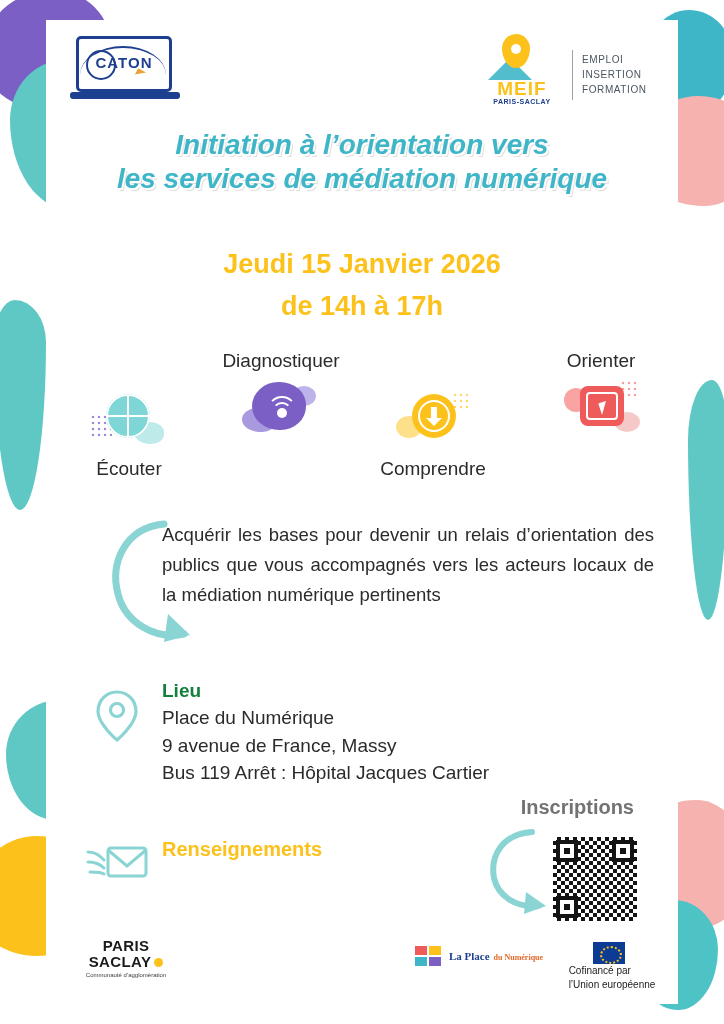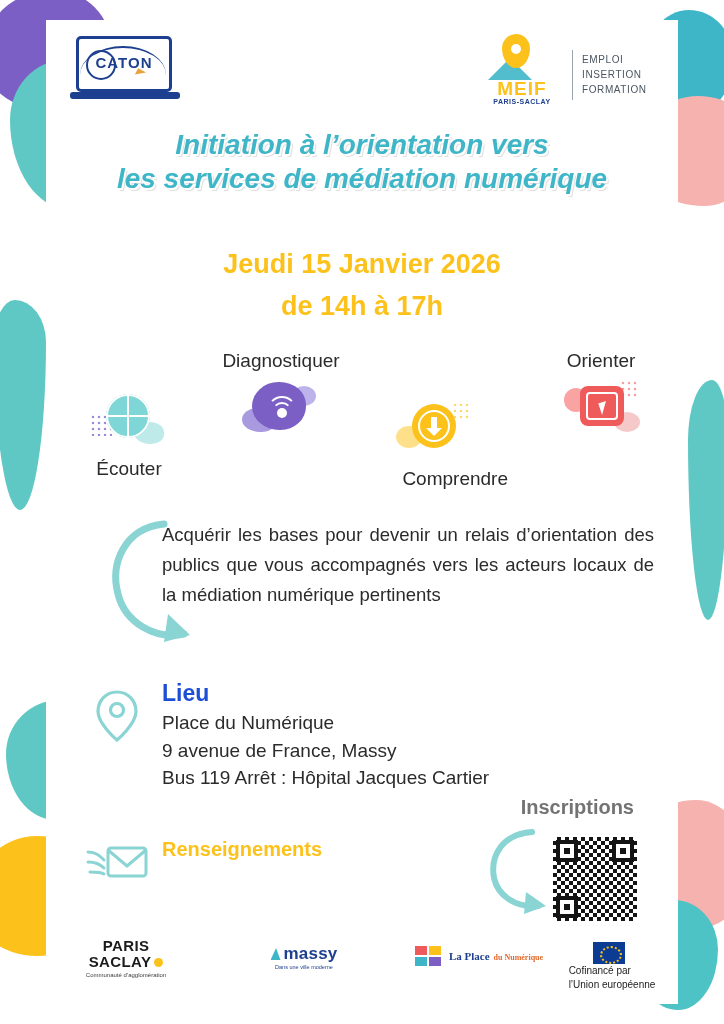"Comprendre" .ii-3 { text-align: right -> none; top: 52px -> 42px }
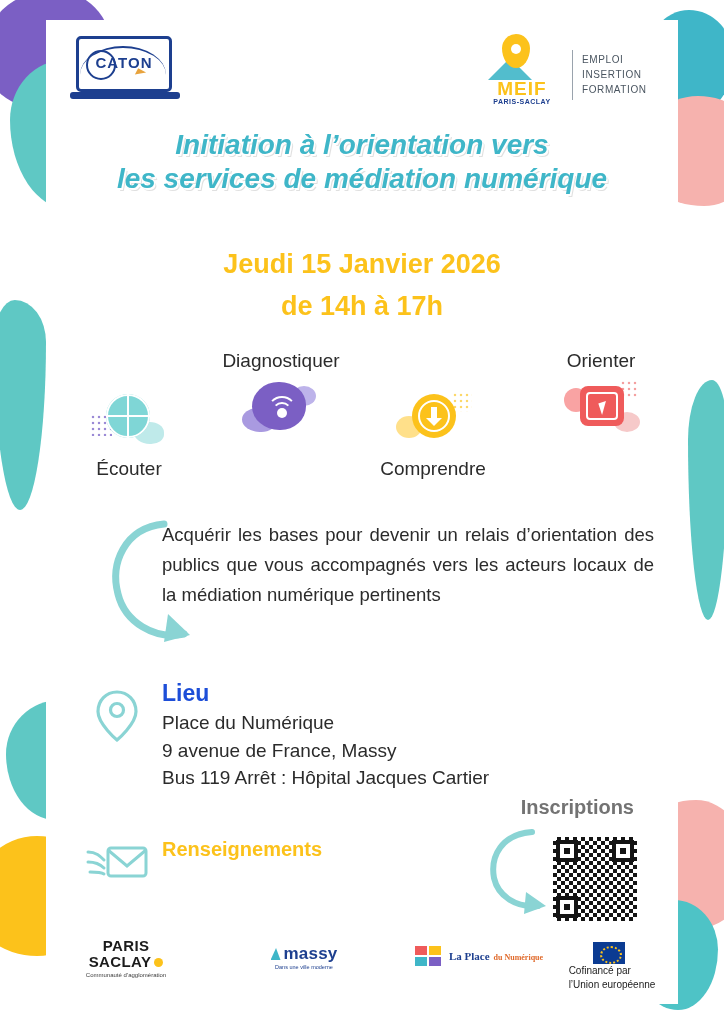"Lieu" .loc-title { color: #1d4ed8 -> #15803d; font-size: 23px -> 19px }
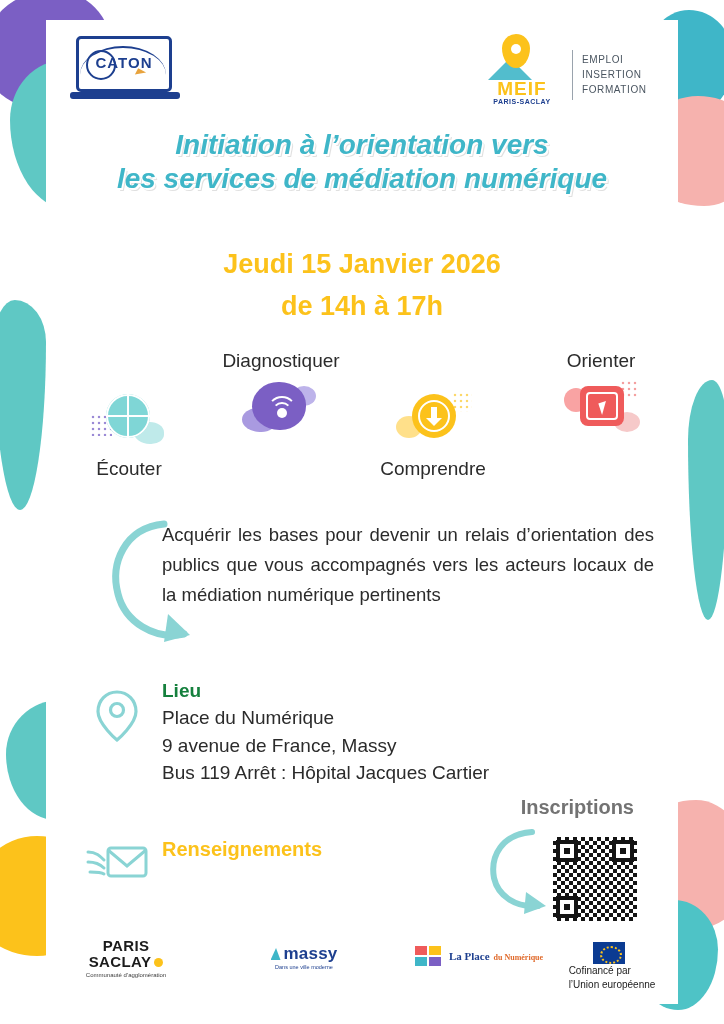"massy" div.footer-logo { html: <div> <div> <span></span><span>massy</span> </div> <div>Dans une ville moderne</div> </div> -> none }
